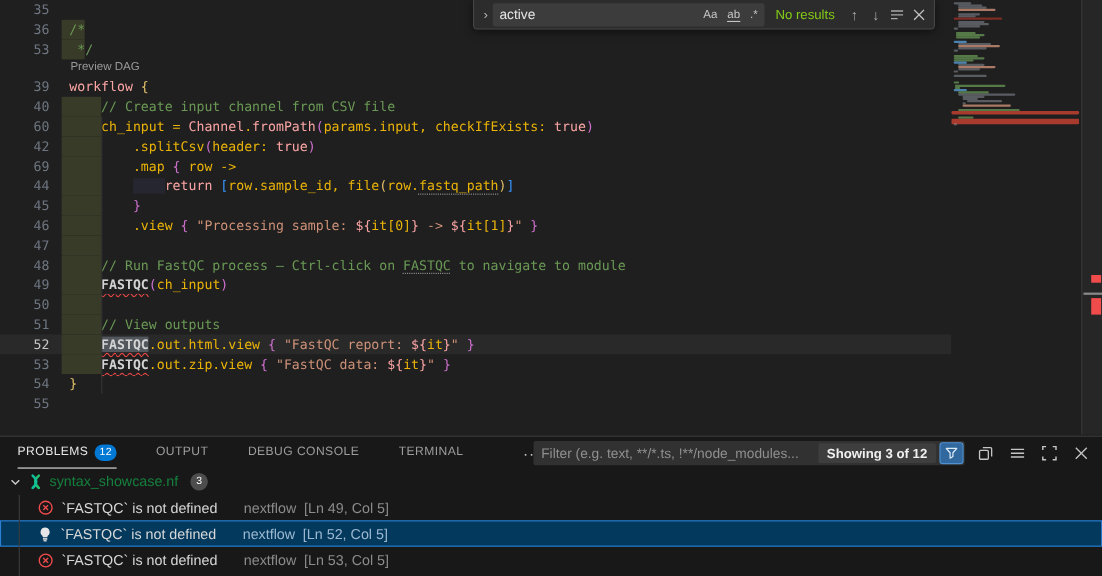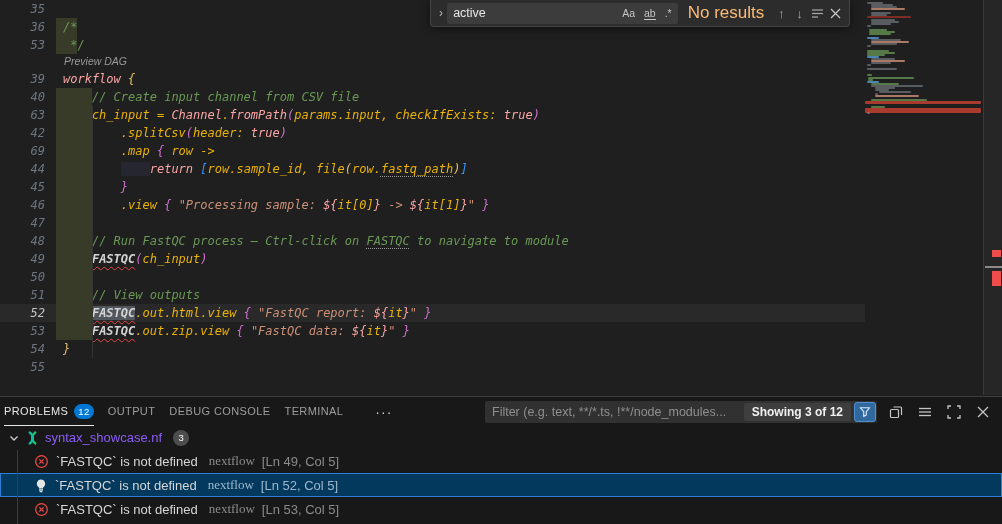"35" .code-area { font-style: italic -> none }
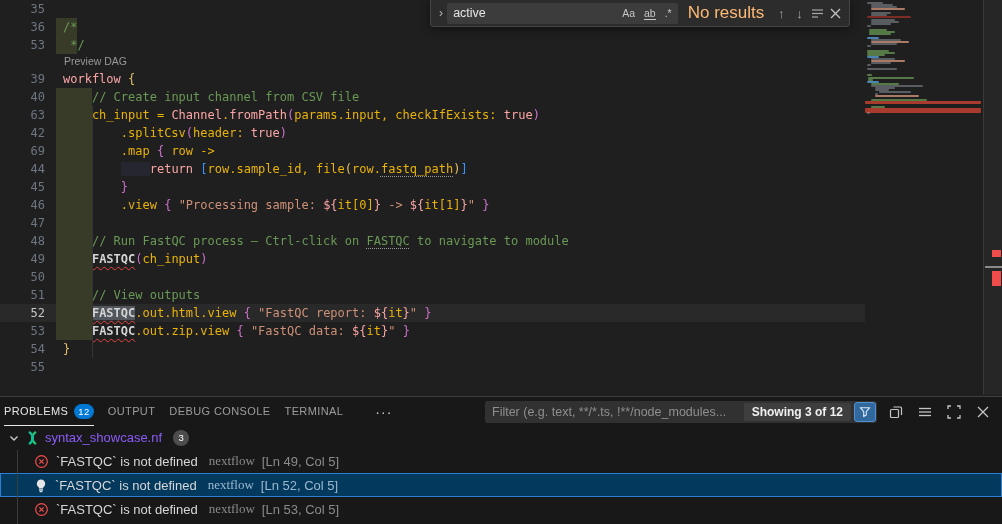"No results" .find-results { color: #fdba74 -> #84cc16; font-size: 17px -> 12px }
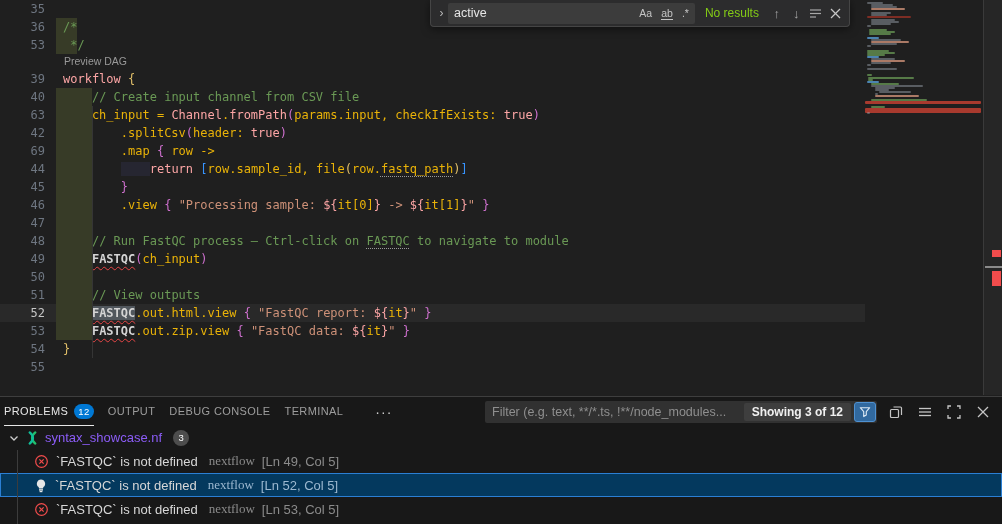"63" span.ln { text: 63 -> 60 }
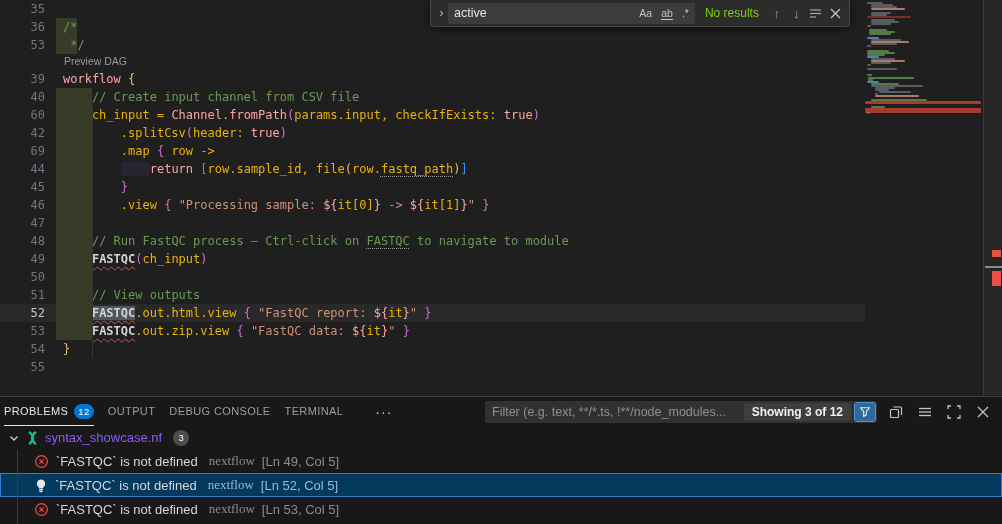"PROBLEMS" .ptabs { gap: 14px -> 36px; padding-left: 4px -> 16px }
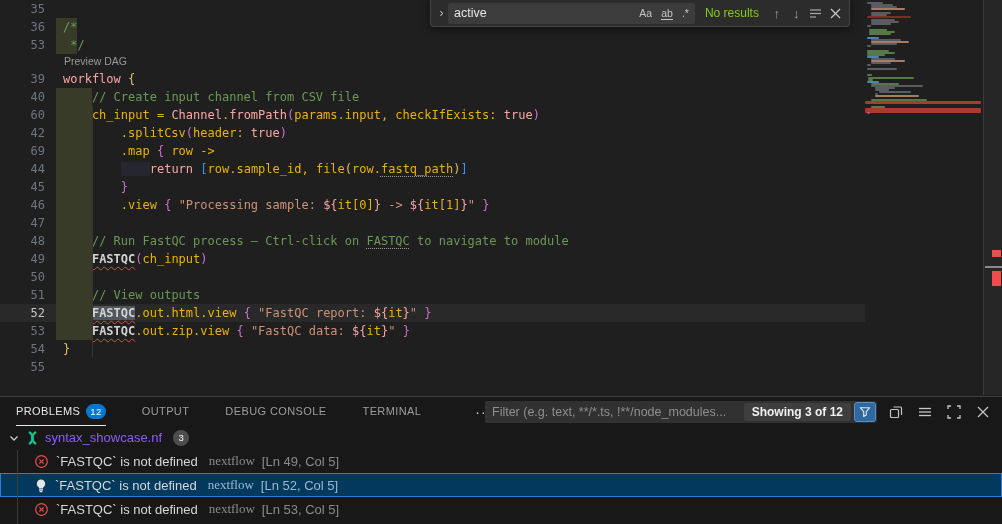"syntax_showcase.nf" .file-name { color: #8b5cf6 -> #15803d }
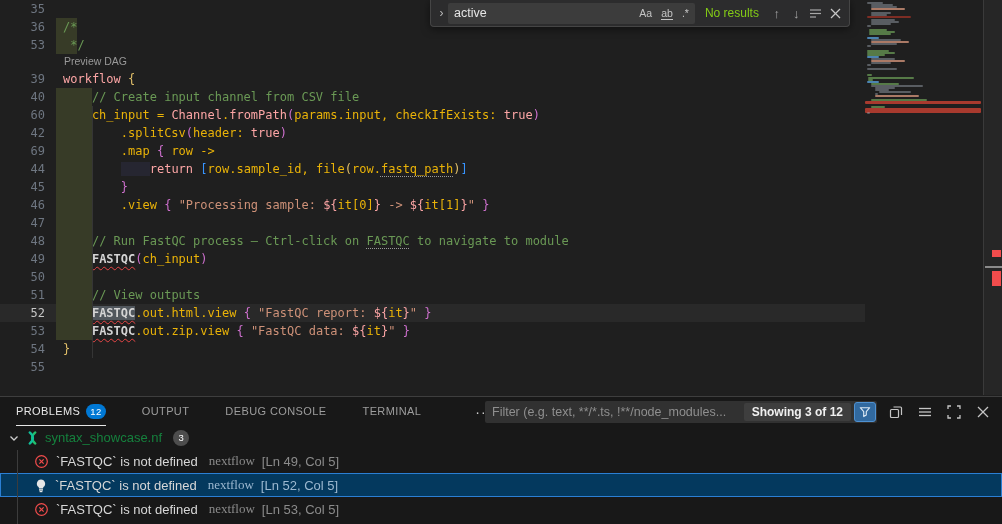"nextflow" .psrc { font-family: Liberation Serif, serif -> none; margin-left: 4px -> 17px }
